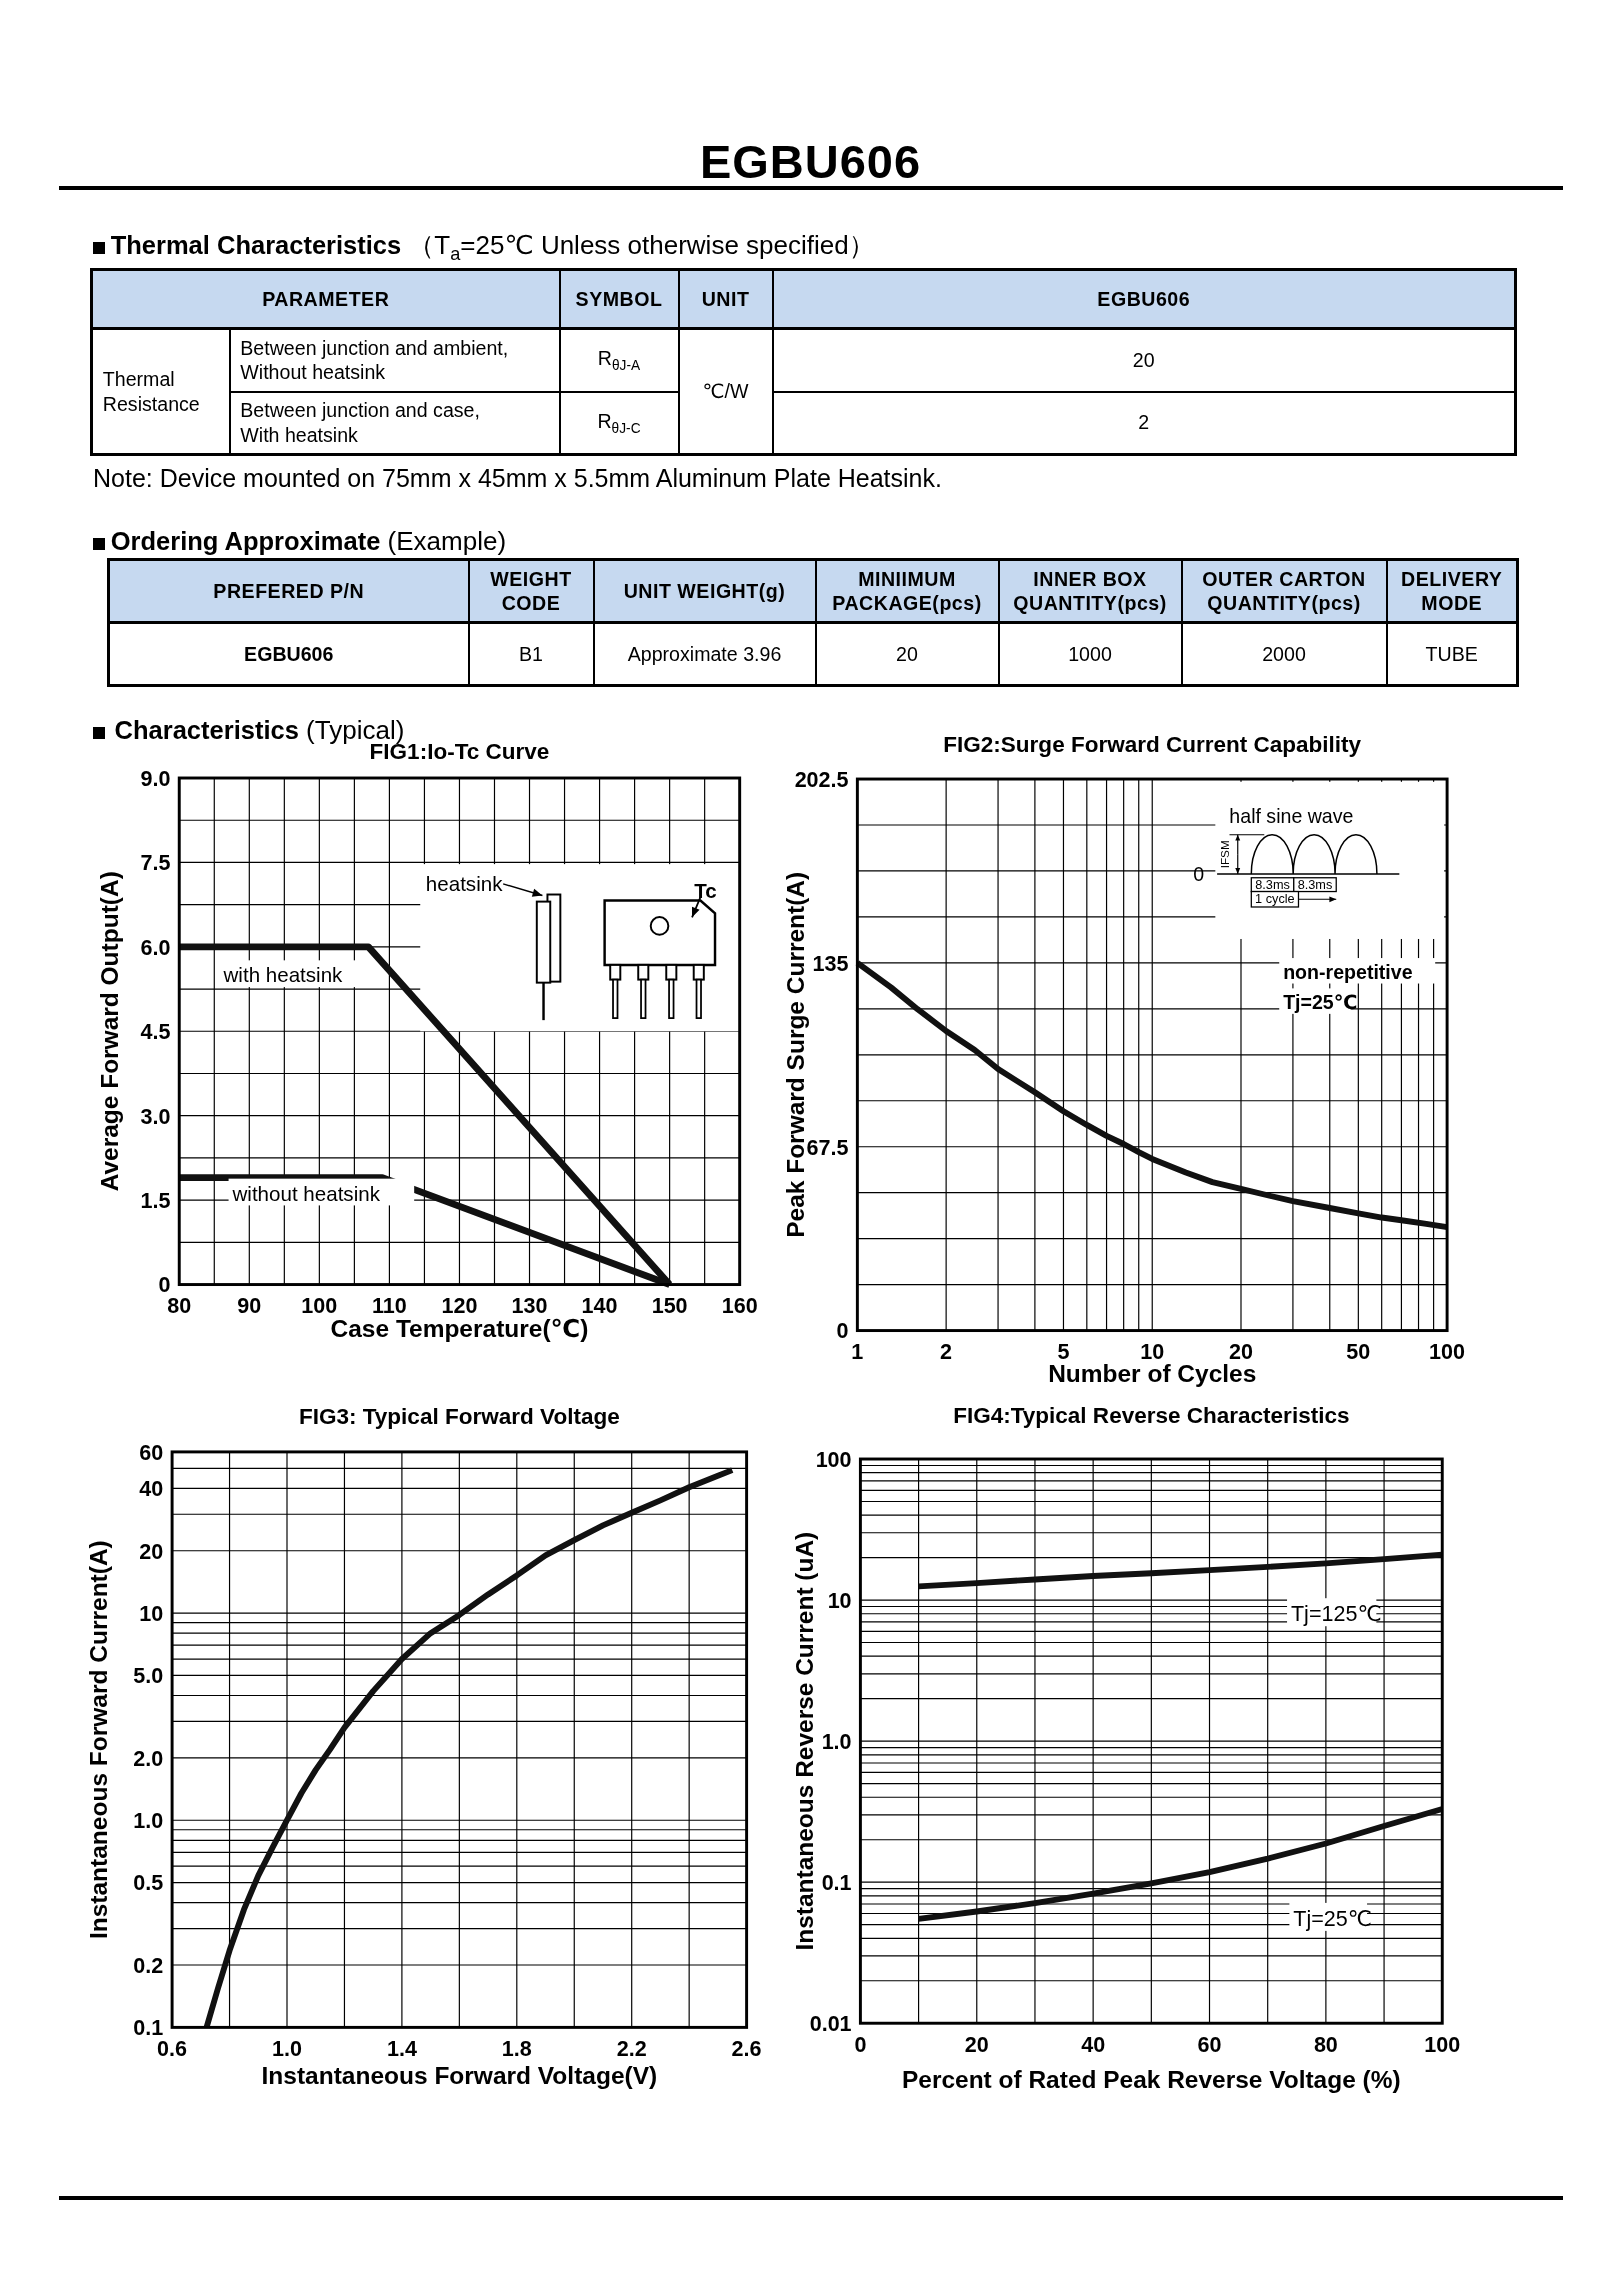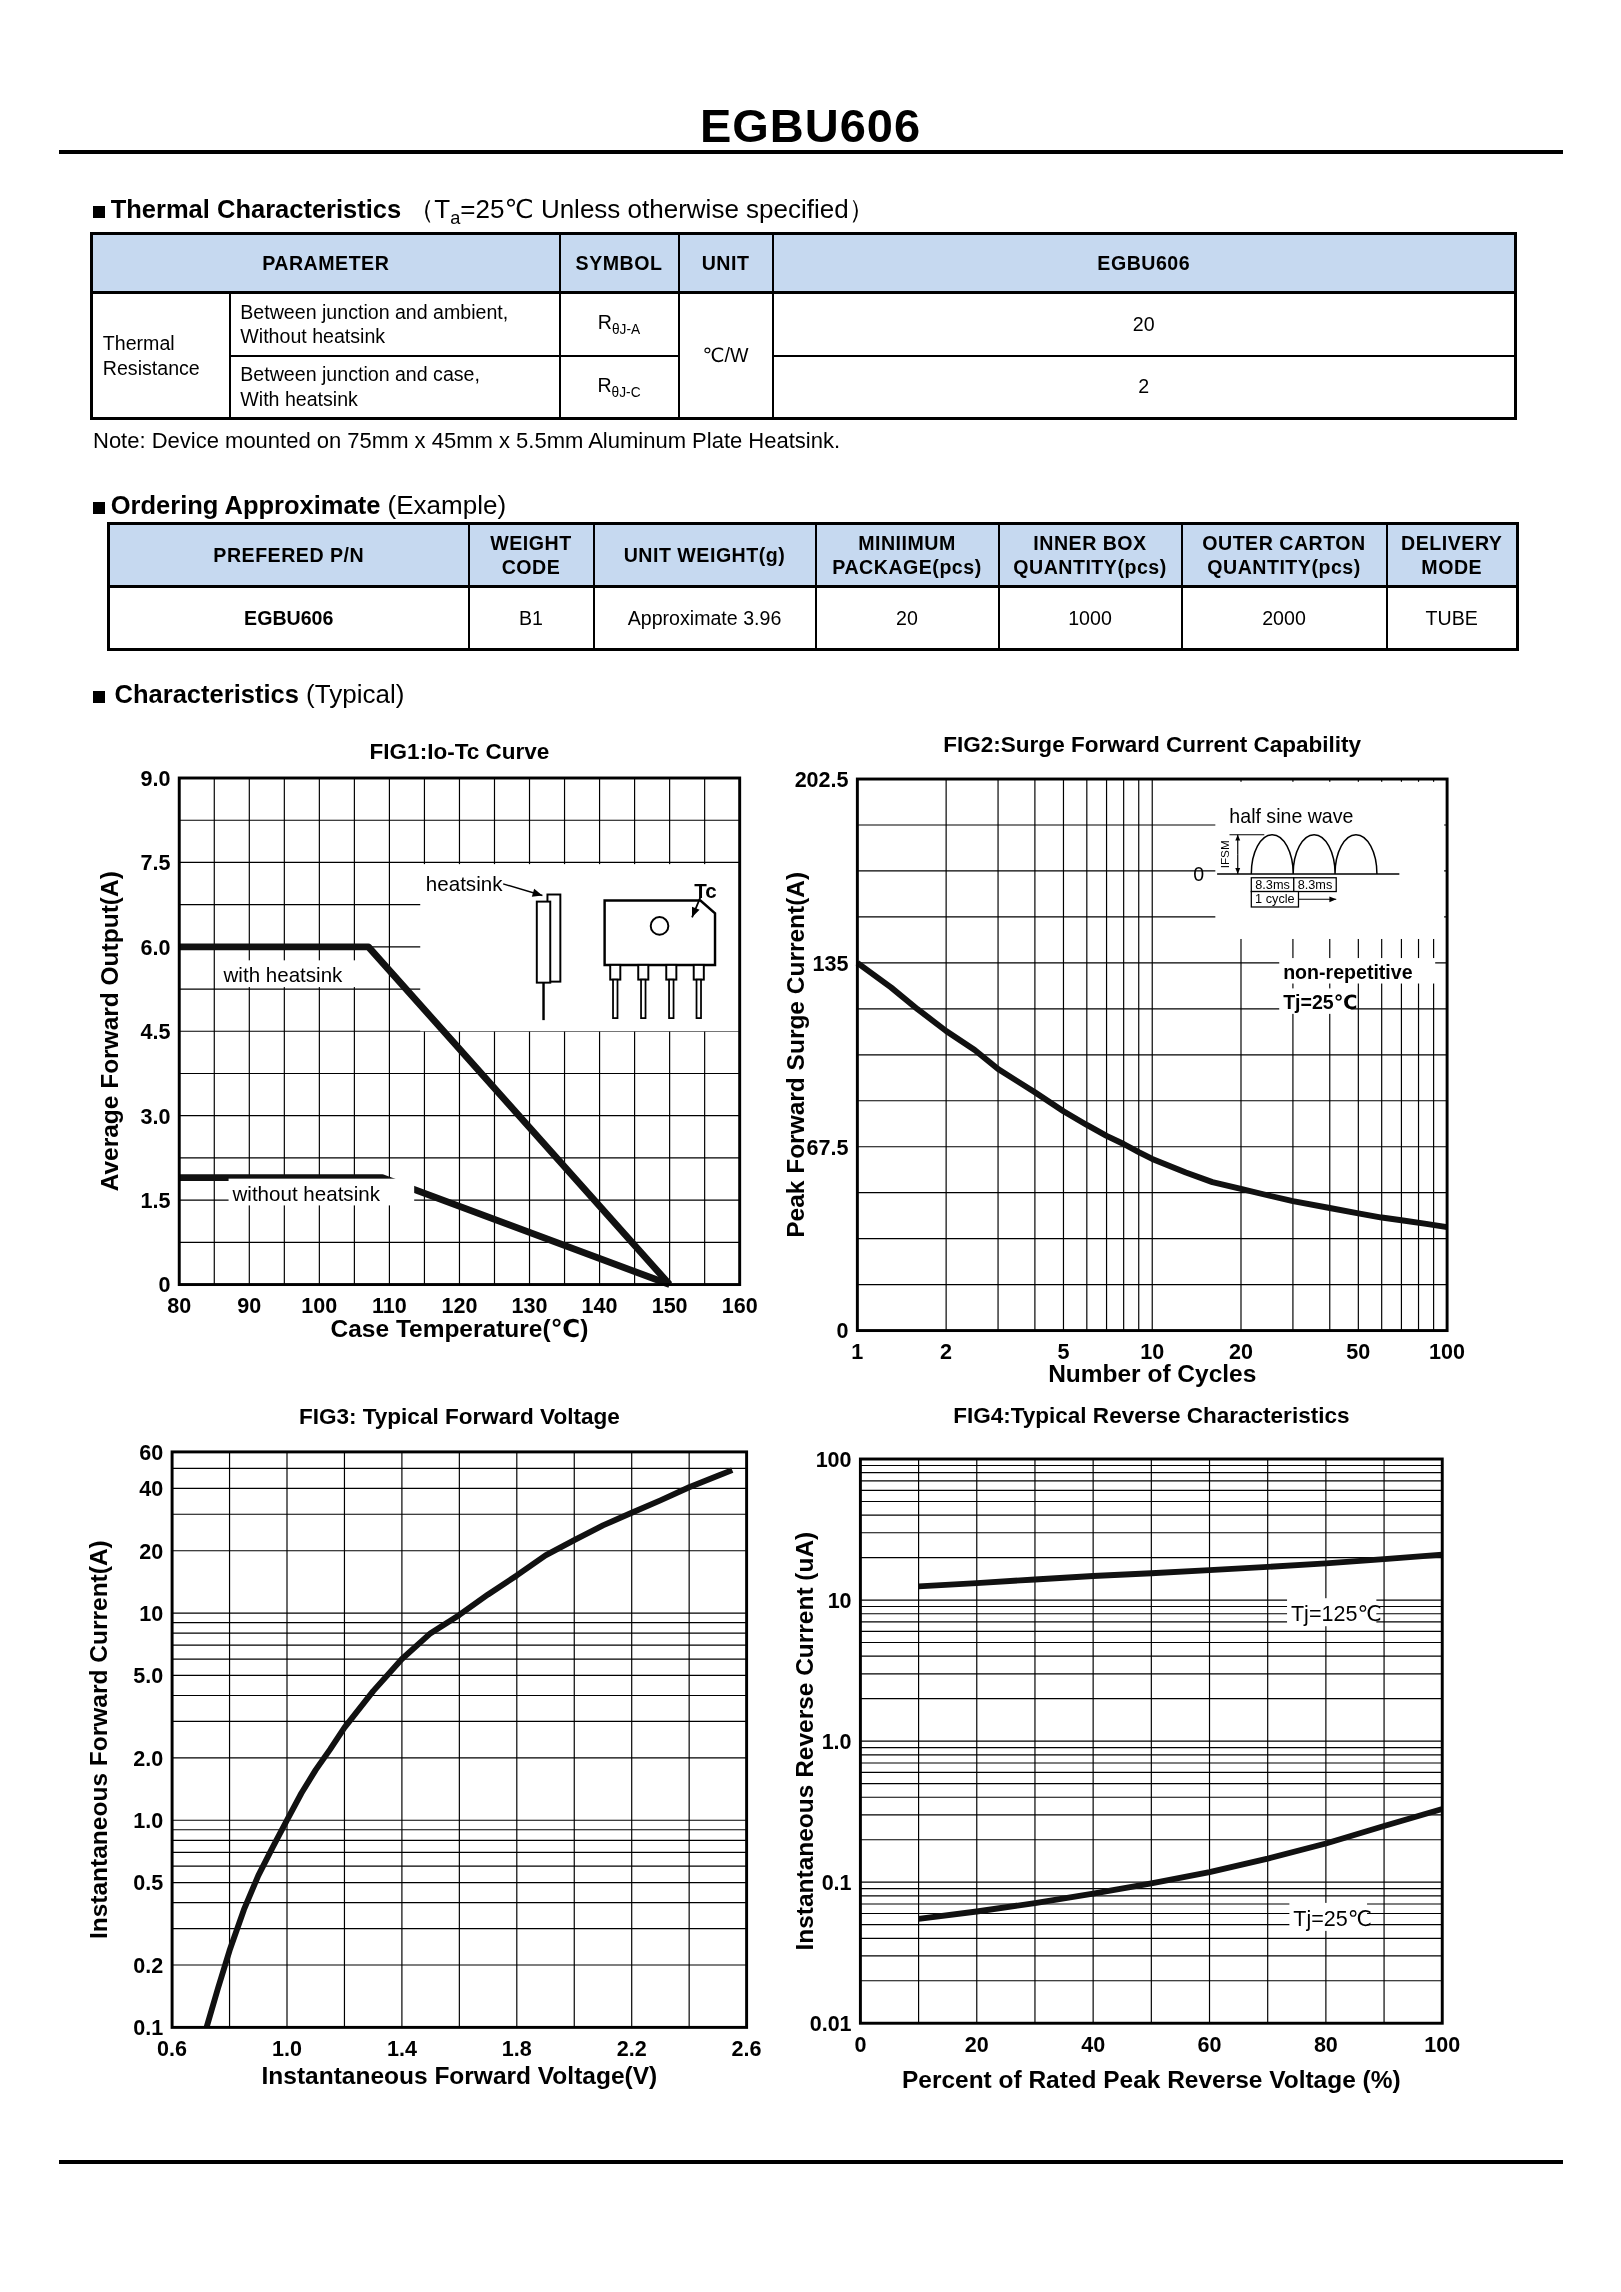"EGBU606" .abs { margin-top: none -> 36px }
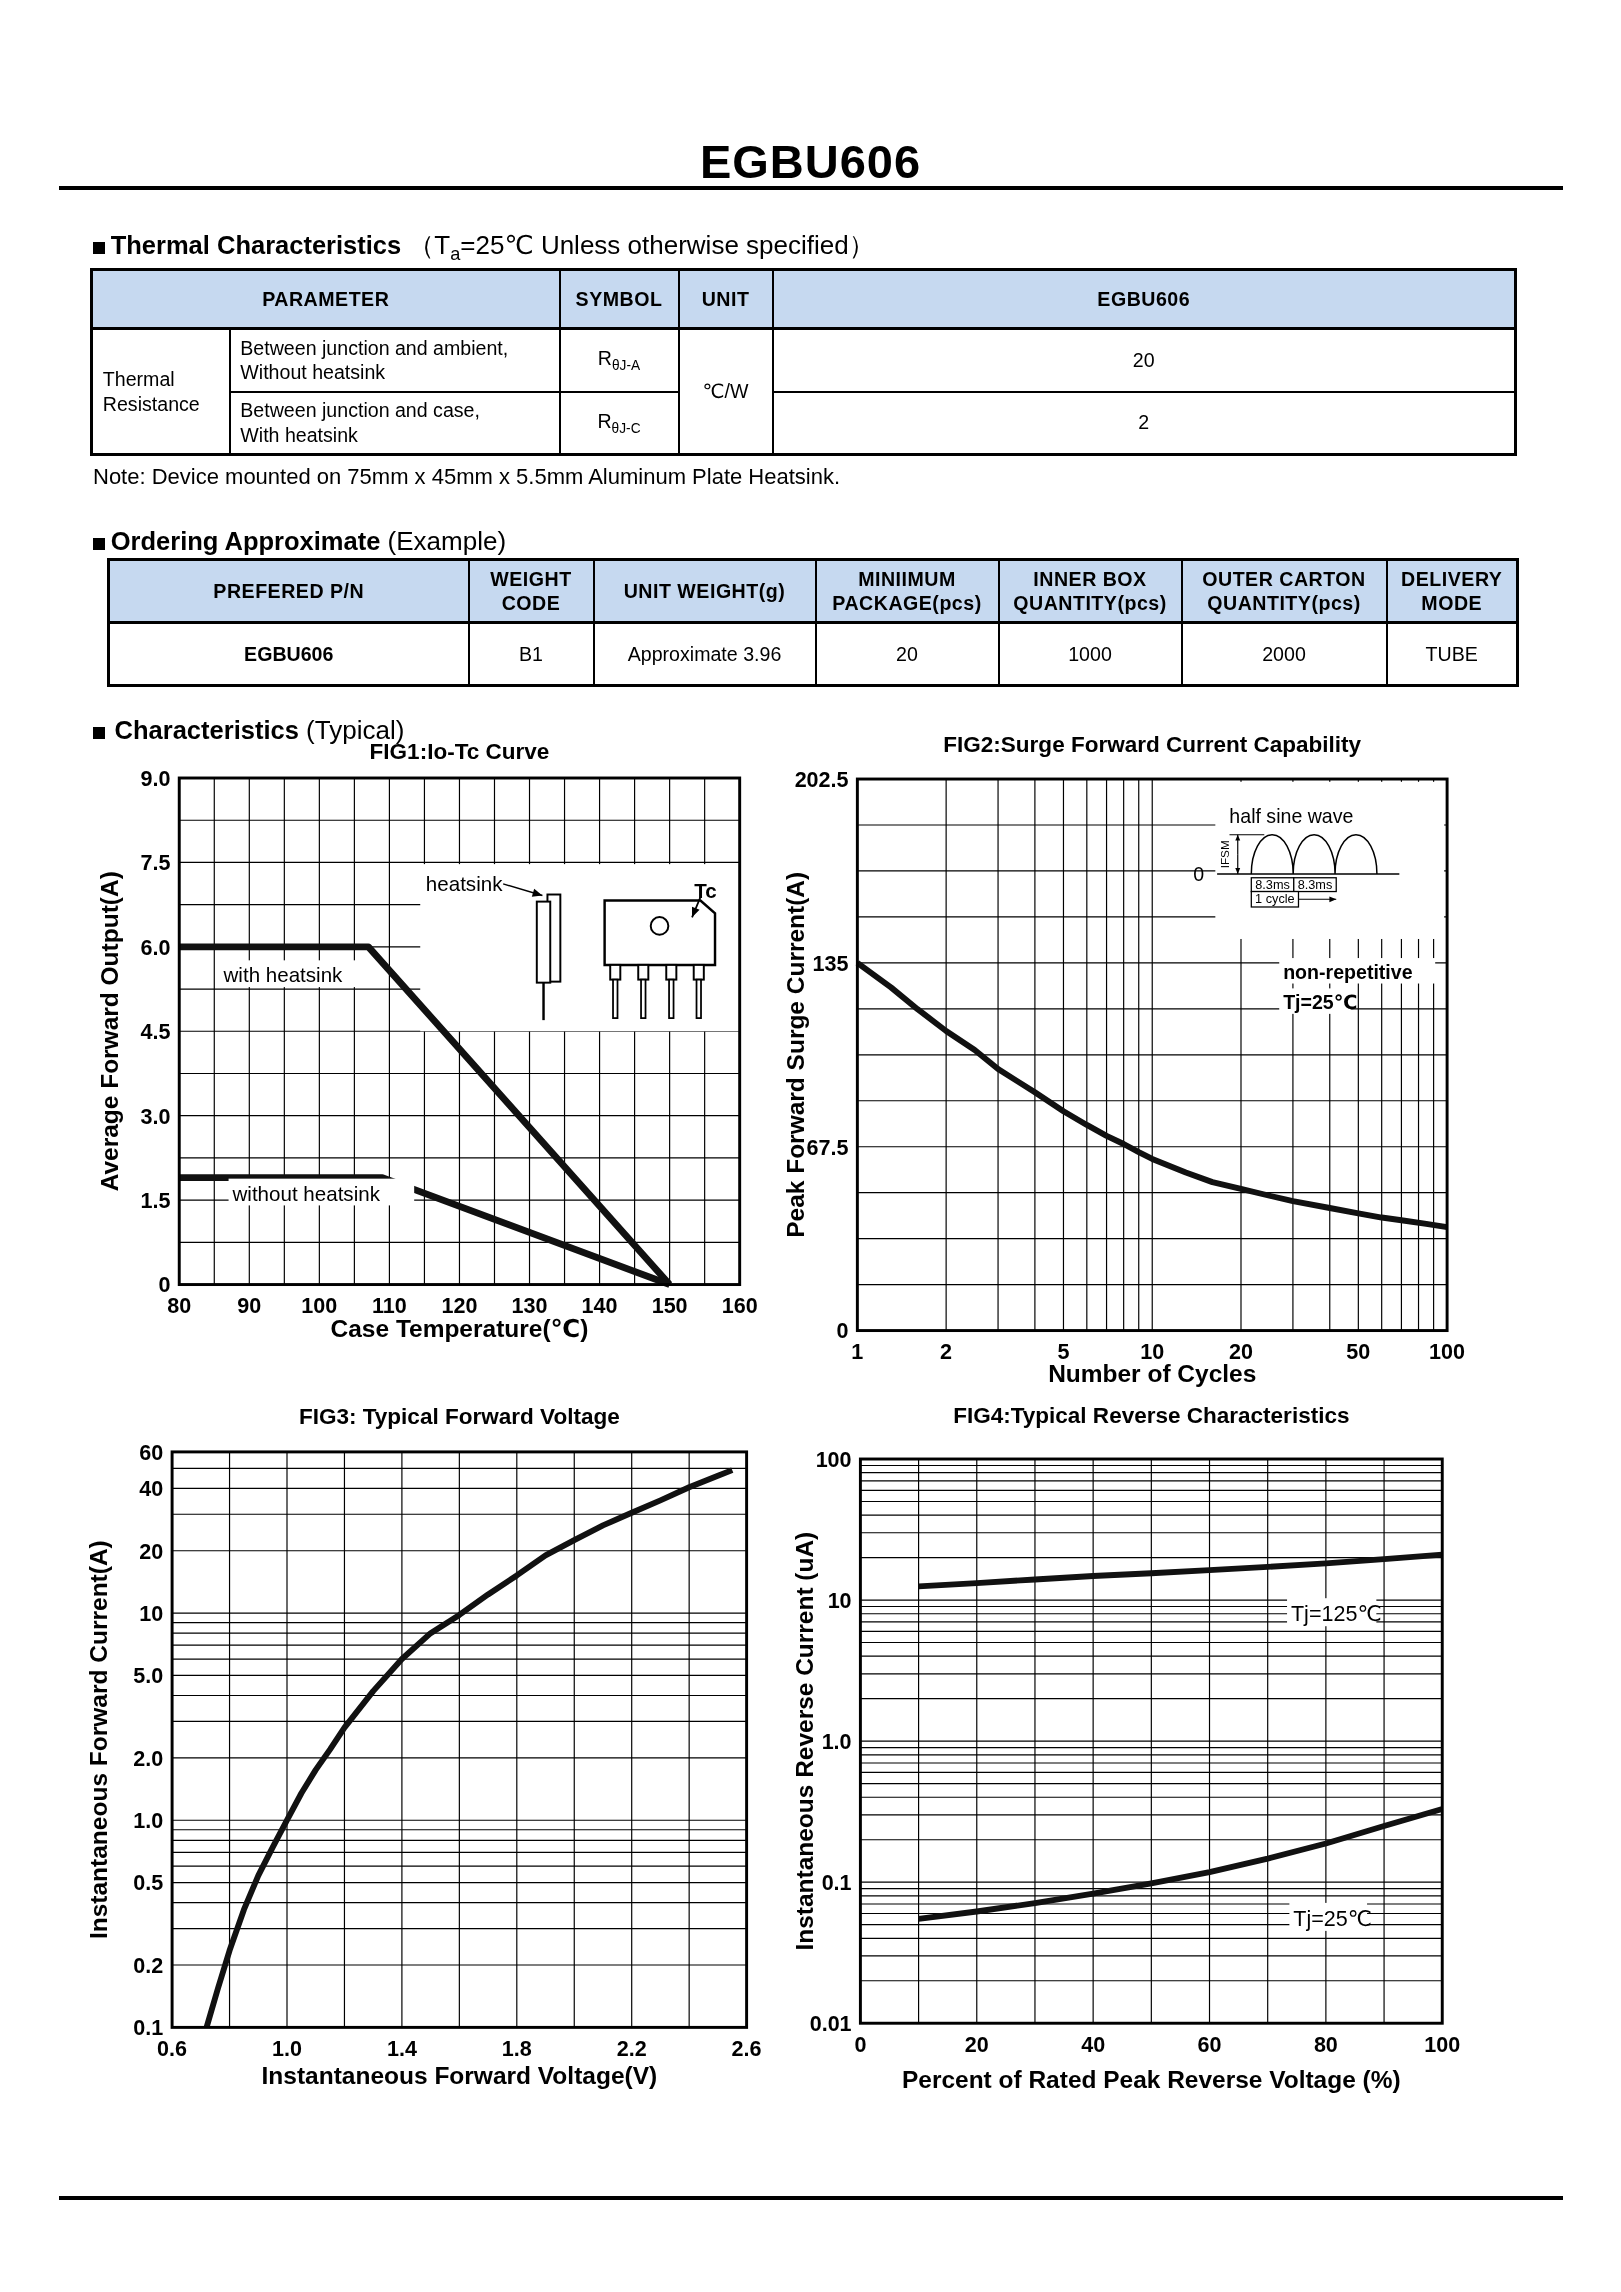"Note: Device mounted on 75mm" .note { font-size: 22px -> 25px }
